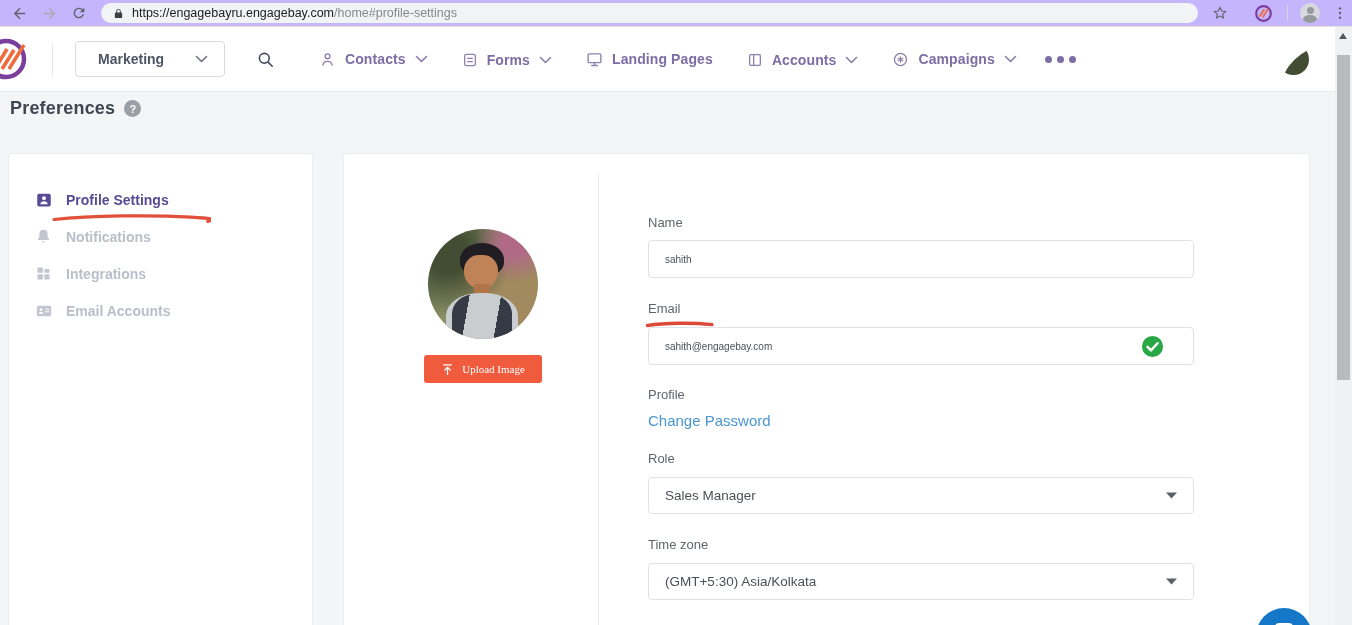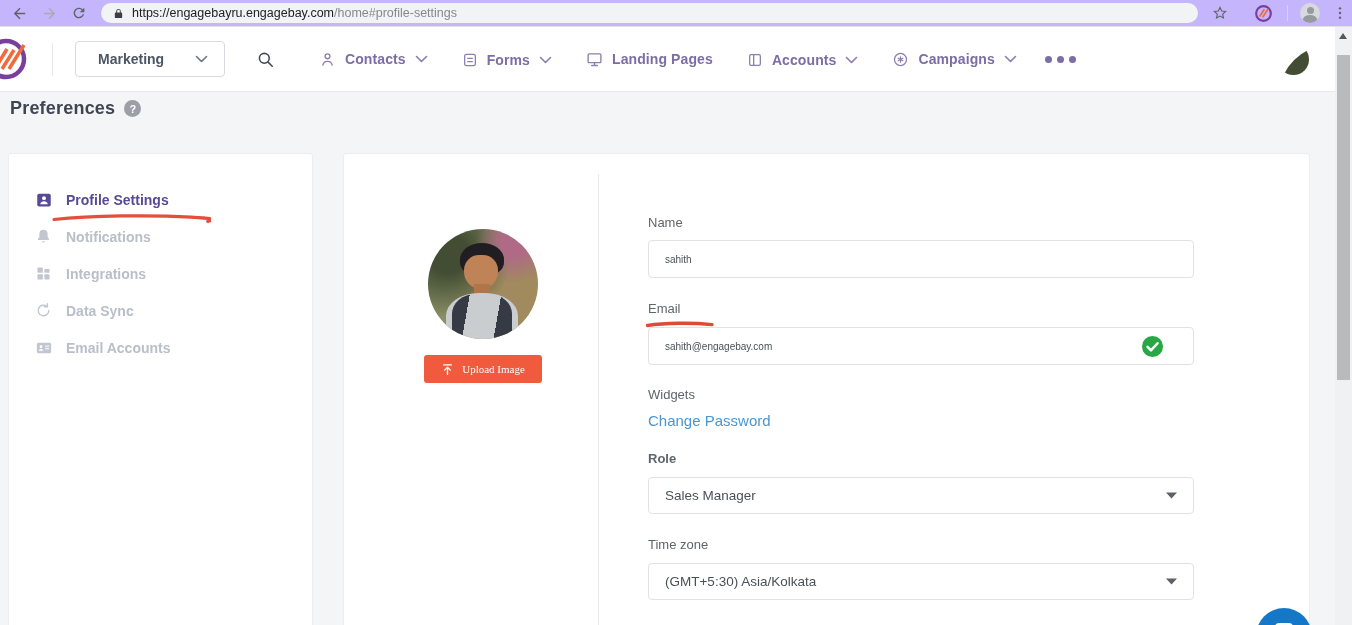"Data Sync" div.side-item { html: <div> <span> <svg> <path></path> <path></path> </svg> </span> <span>Data Sync</span> </div> -> none }
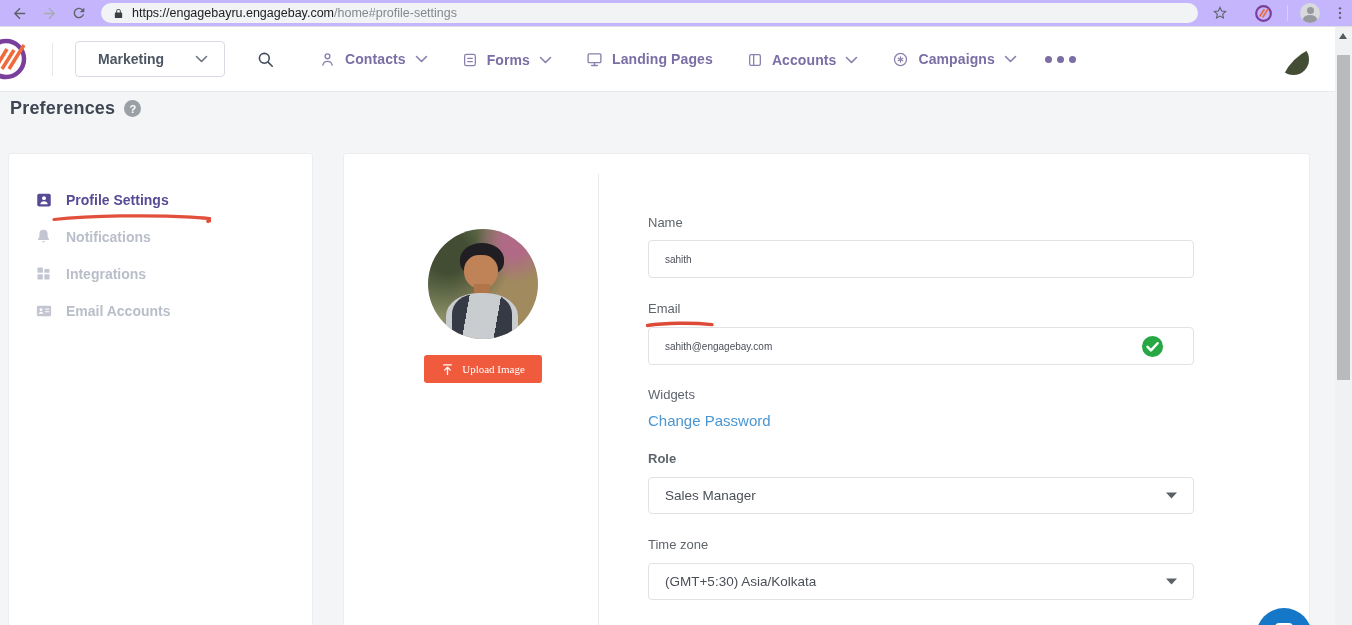"Widgets" label.f-label { text: Widgets -> Profile }
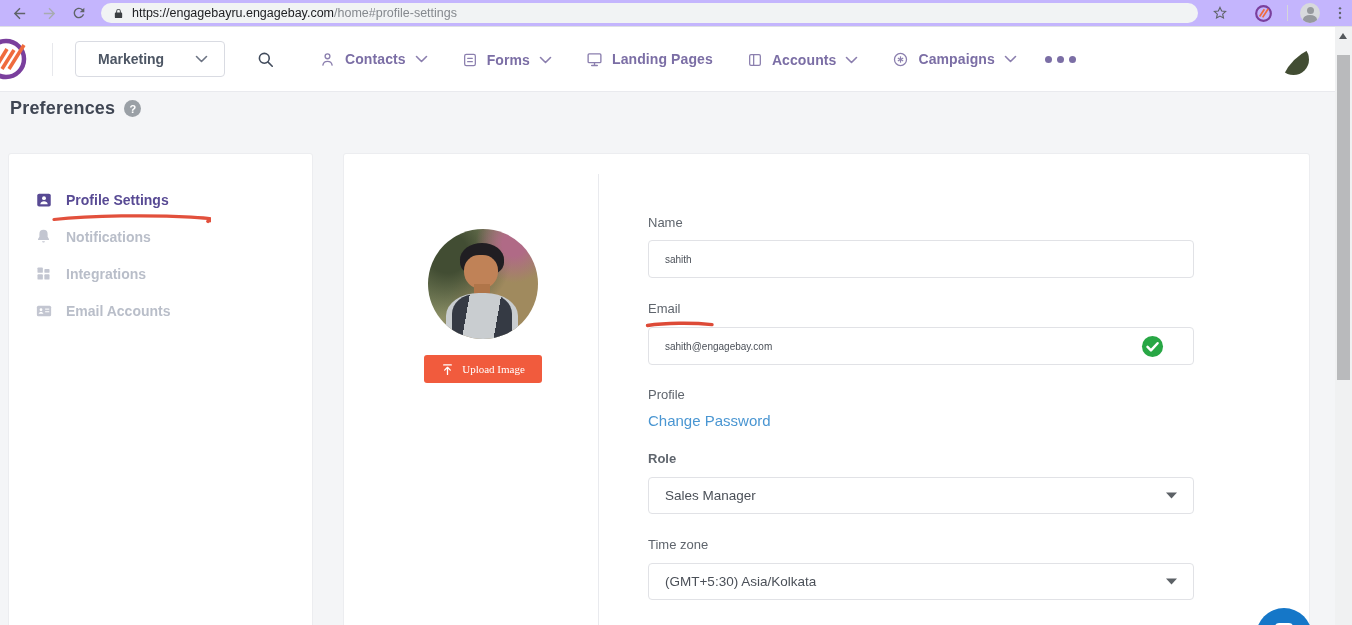"Role" label.f-label { font-weight: bold -> none }
